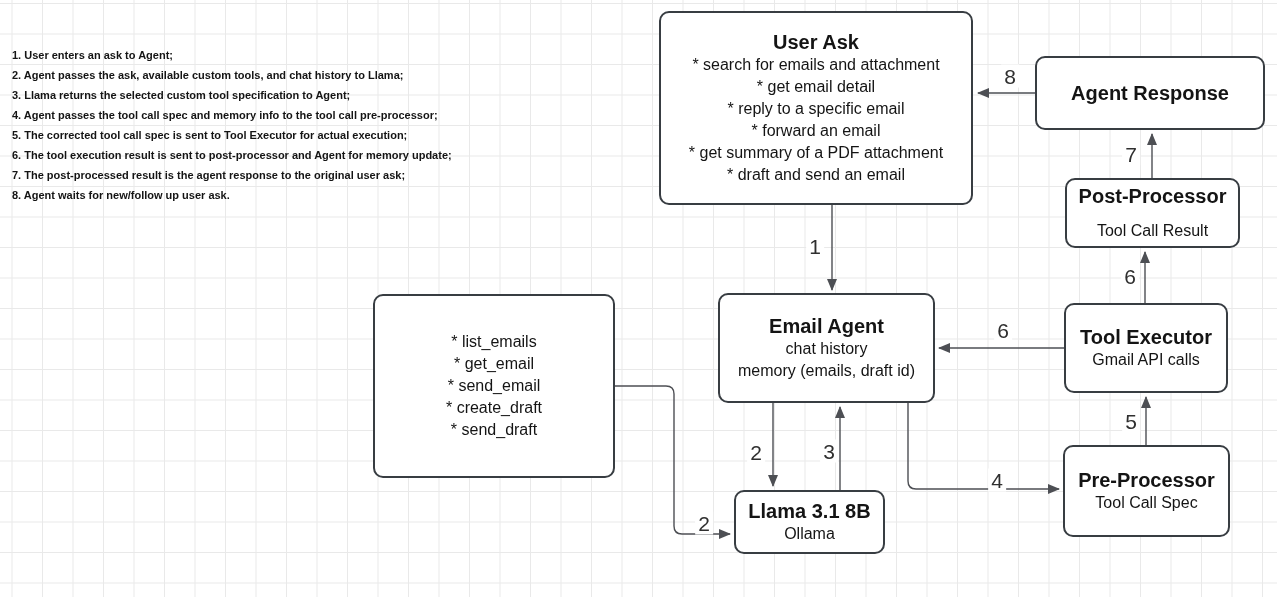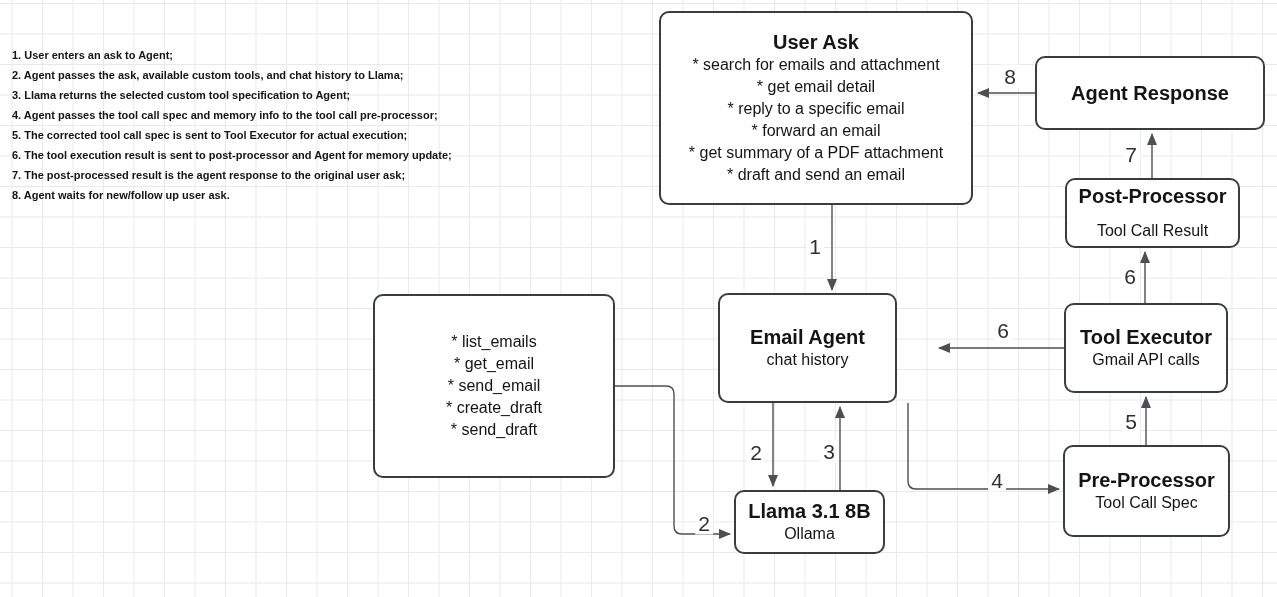"Email Agent" div.node { width: 179px -> 217px }
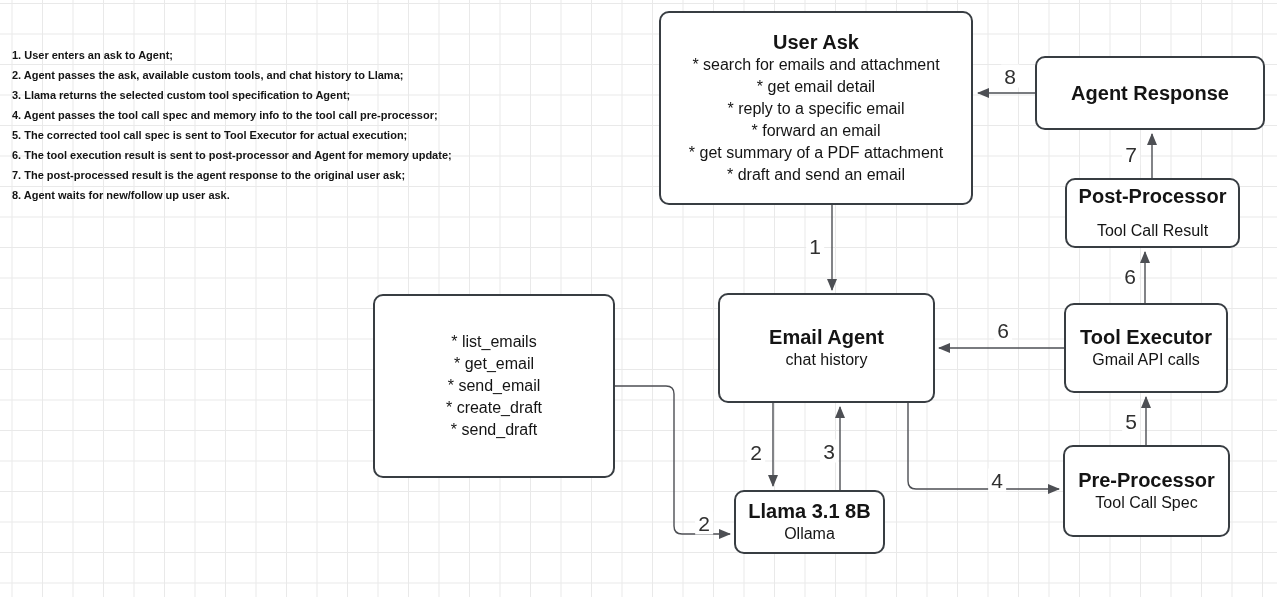"memory (emails, draft id)" div.node-line { html: none -> <div>memory (emails, draft id)</div> }
